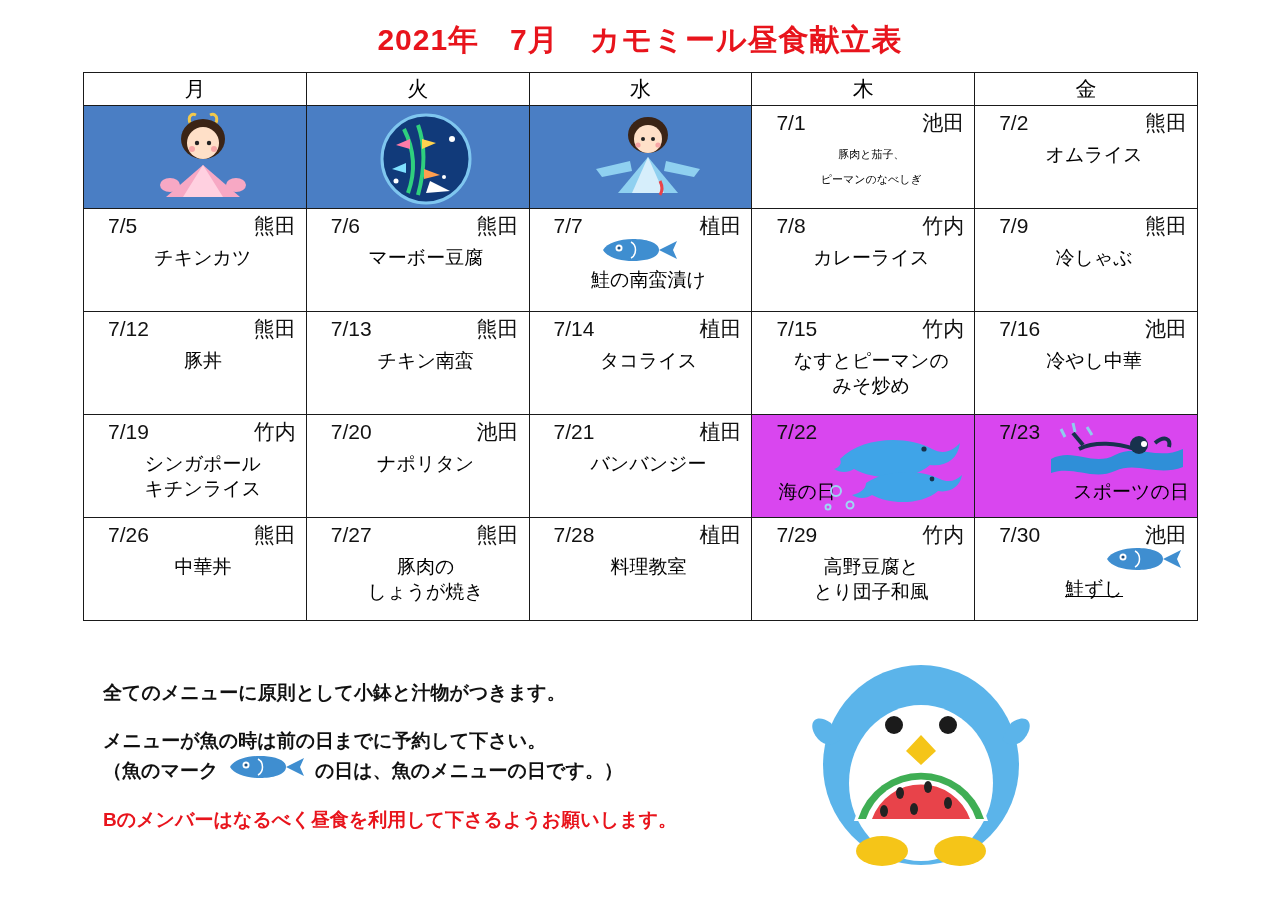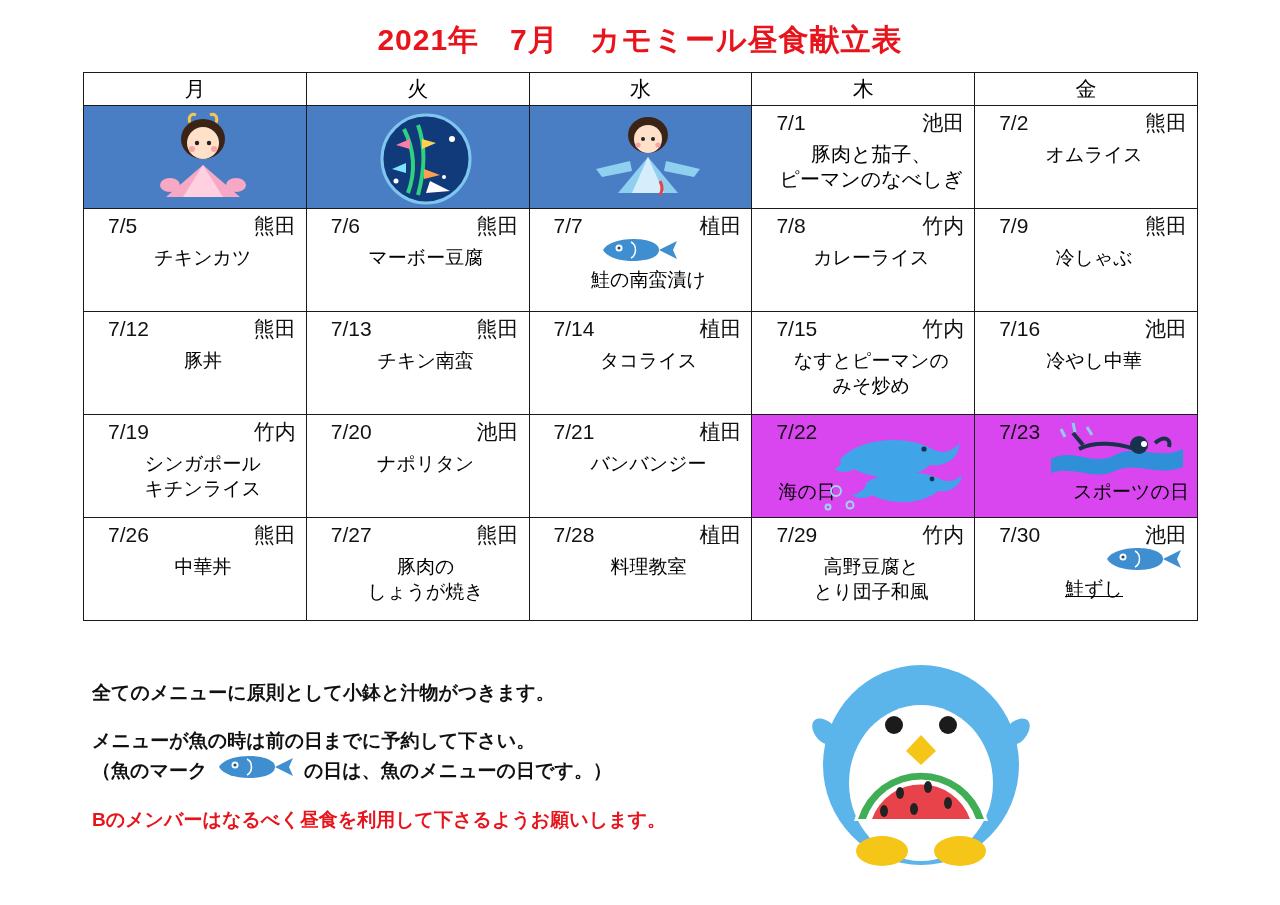"豚肉と茄子、" .cell-menu.small { font-size: 20px -> 11px }
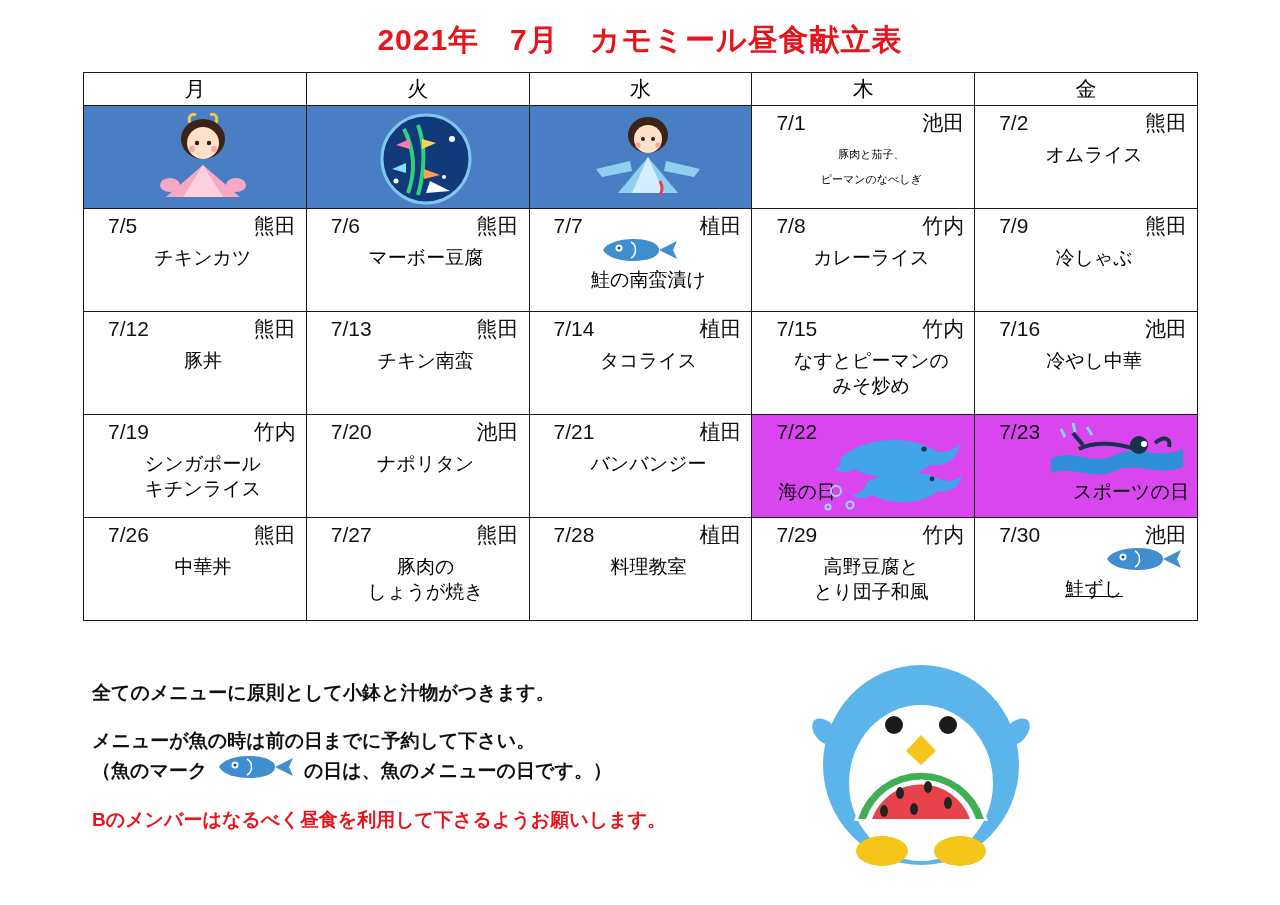"全てのメニューに原則として小鉢と汁物がつきます。" .notes { left: 92px -> 103px }
